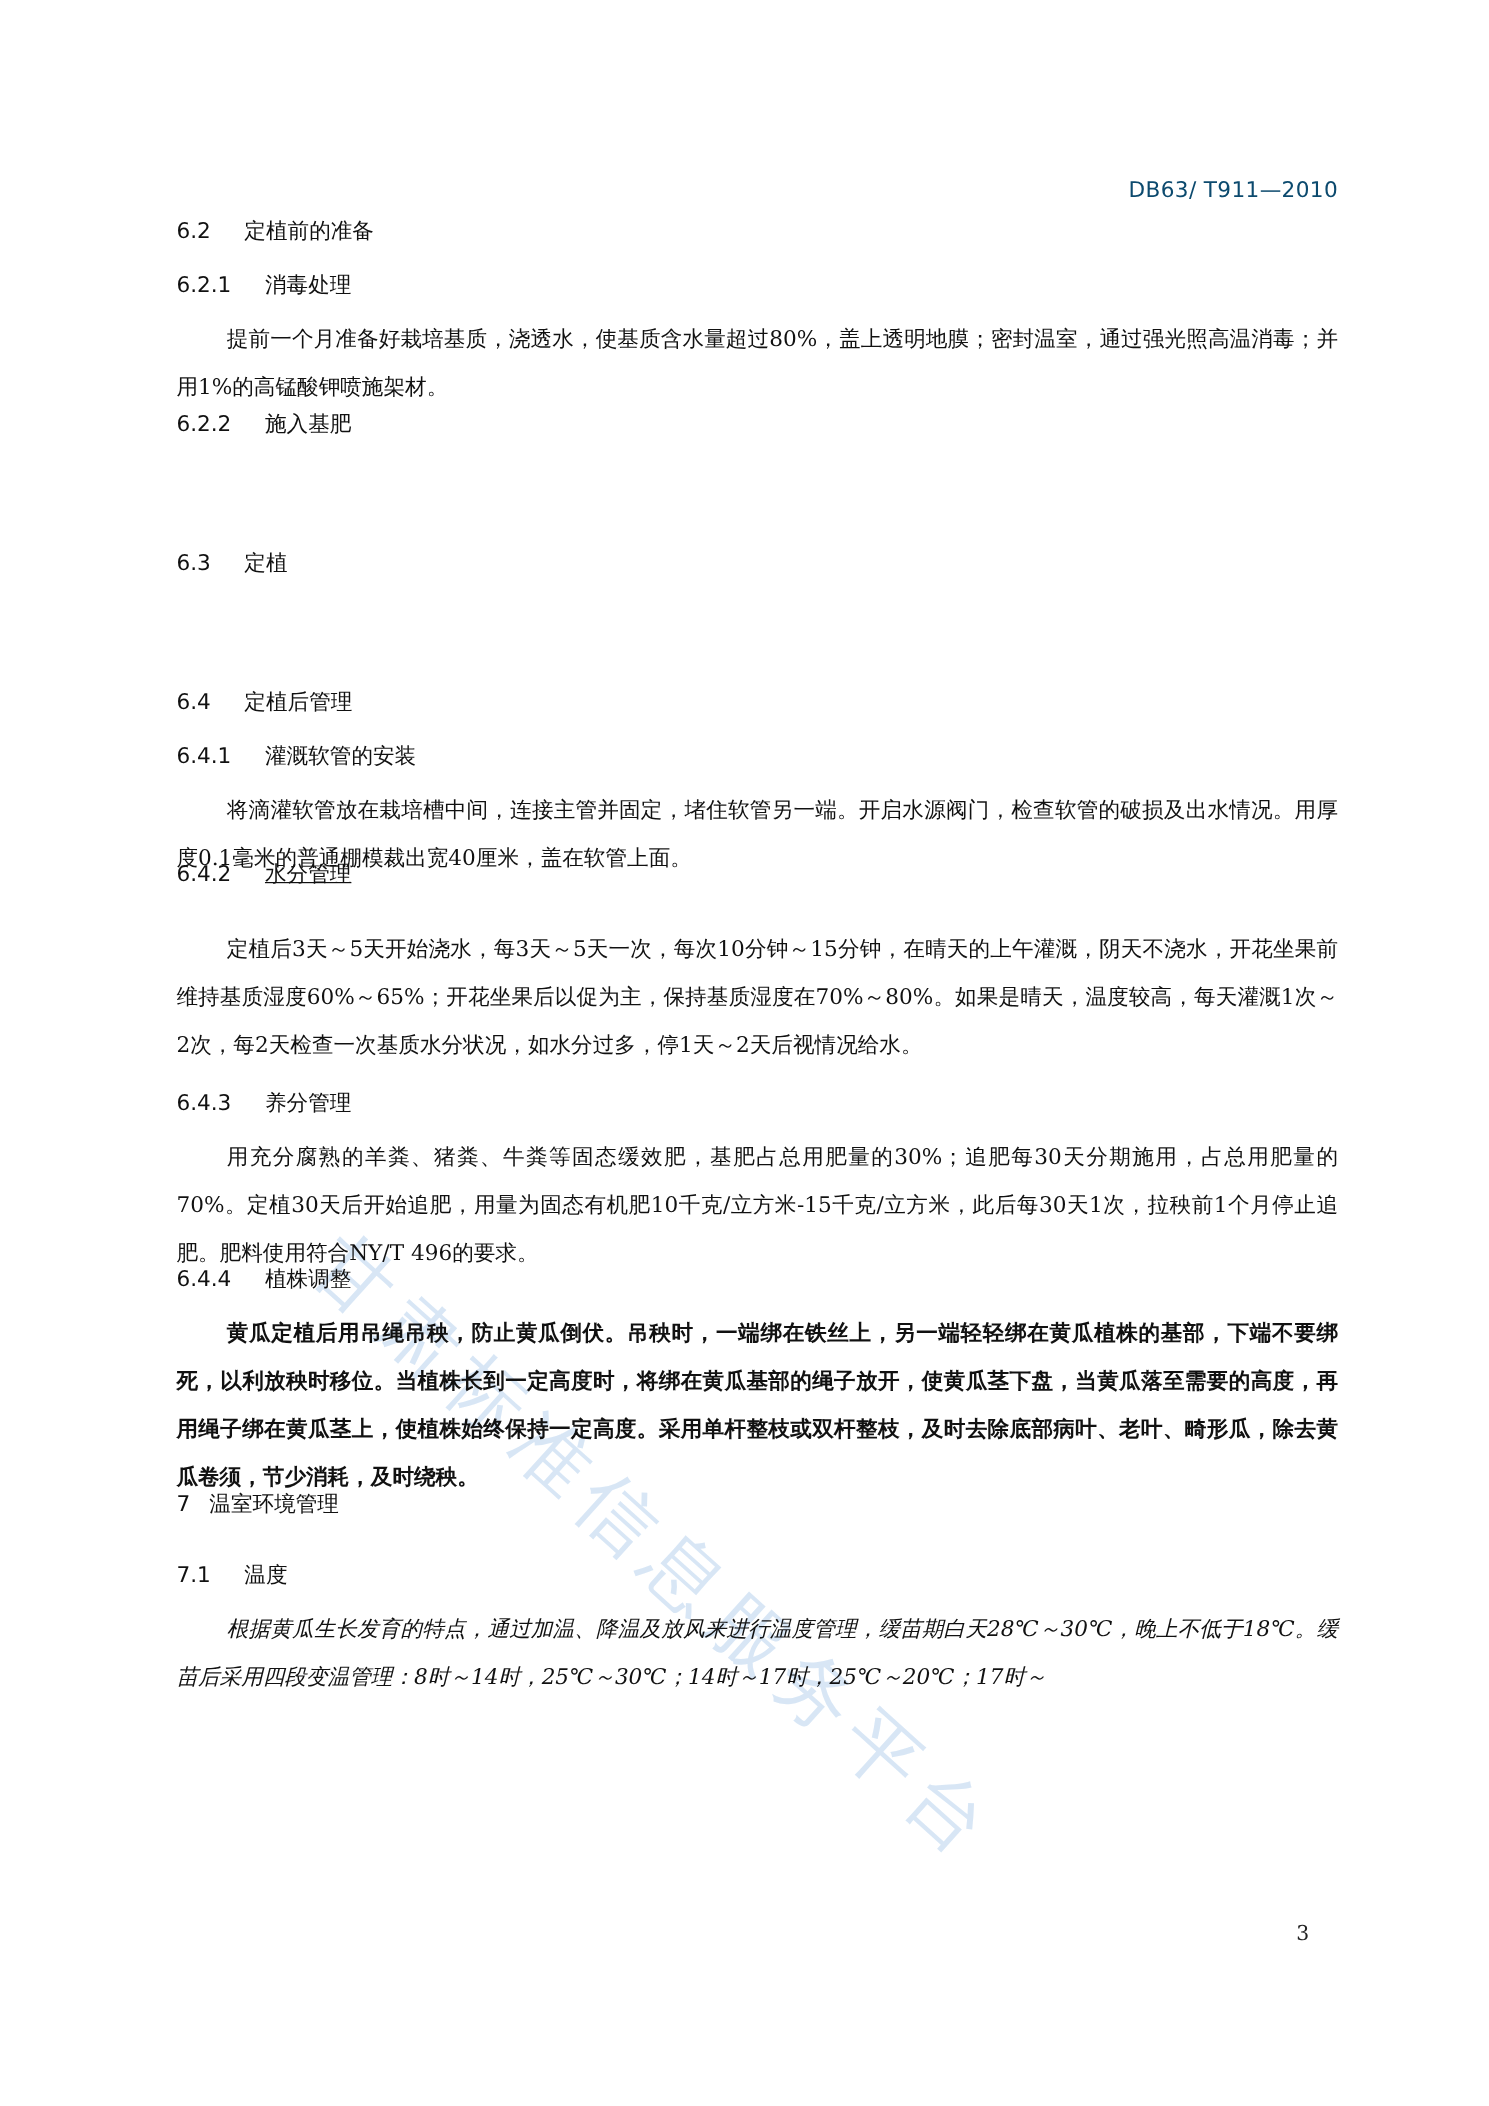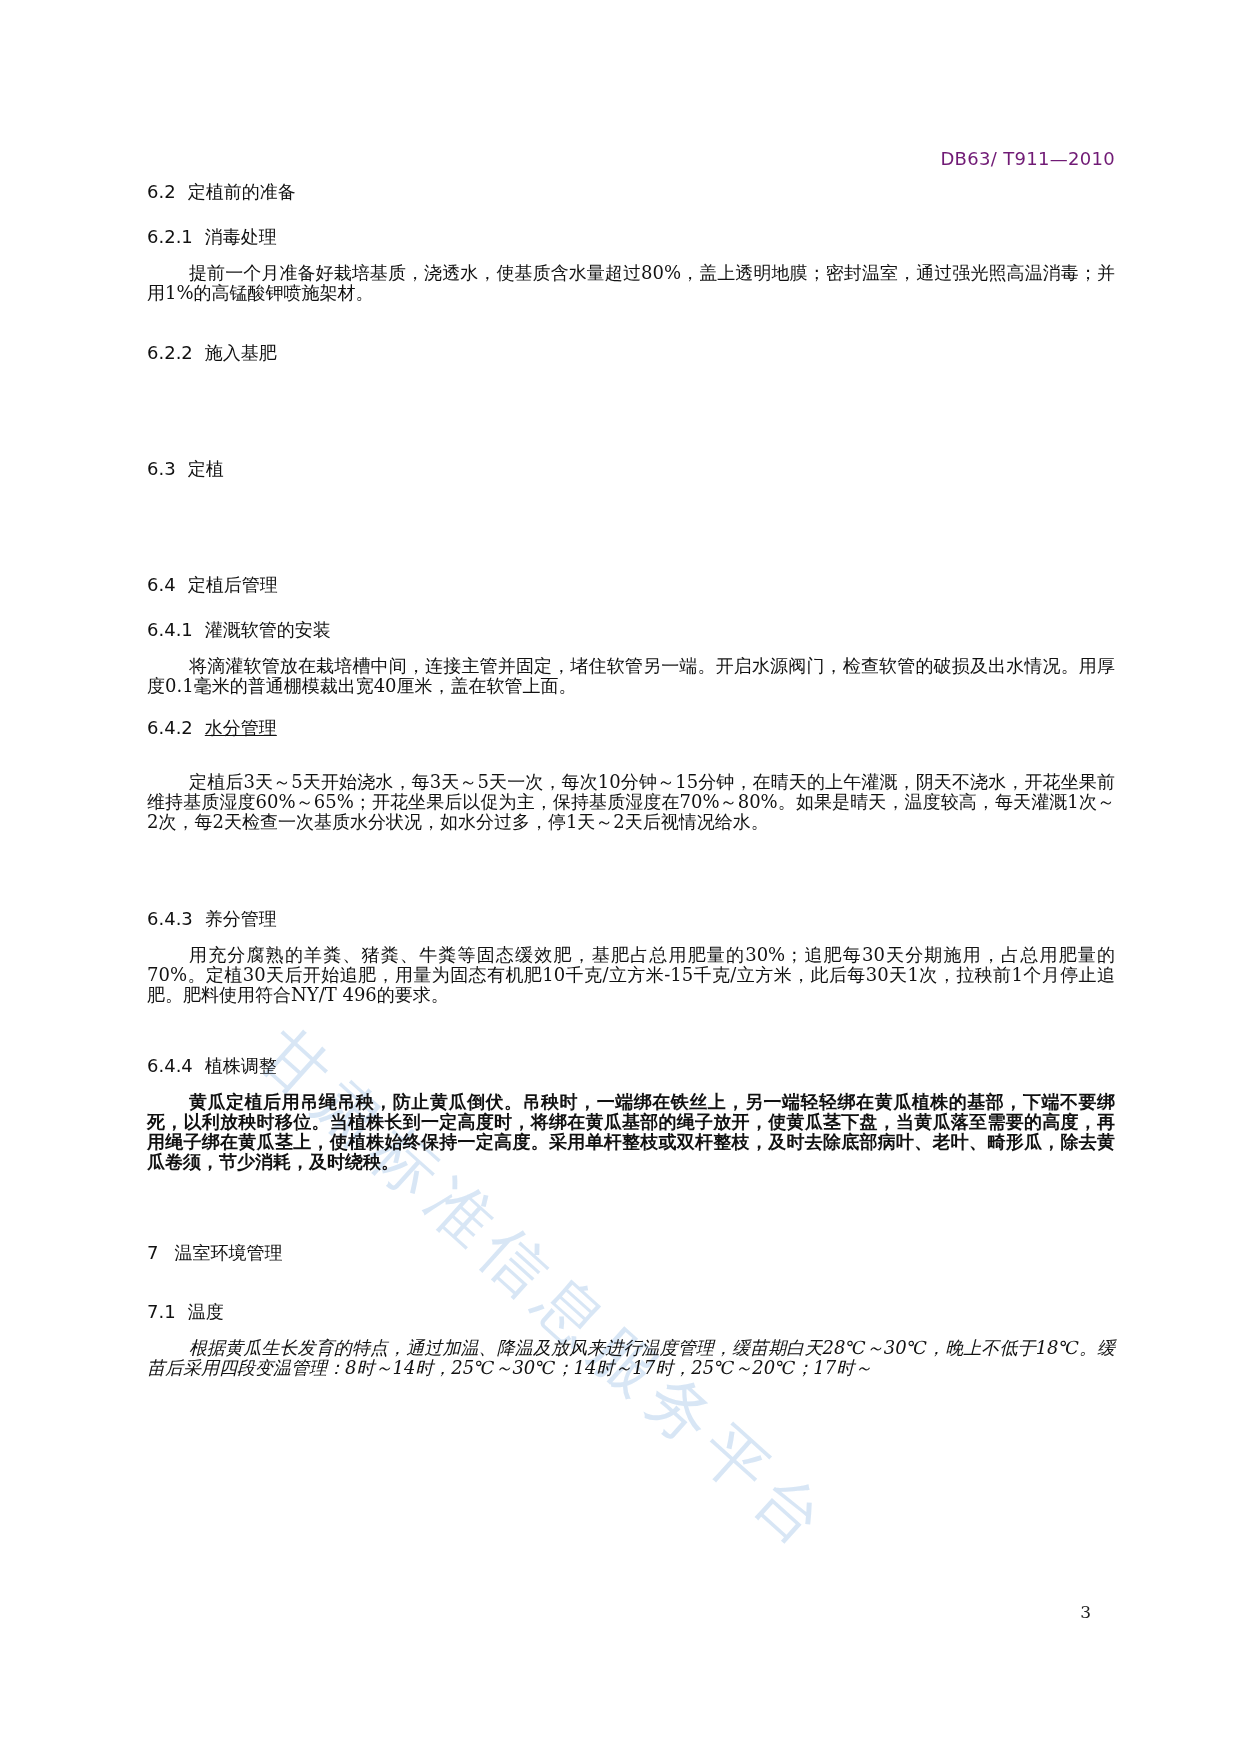"DB63/ T911—2010" .doc-code { color: #701a75 -> #0c4a6e }
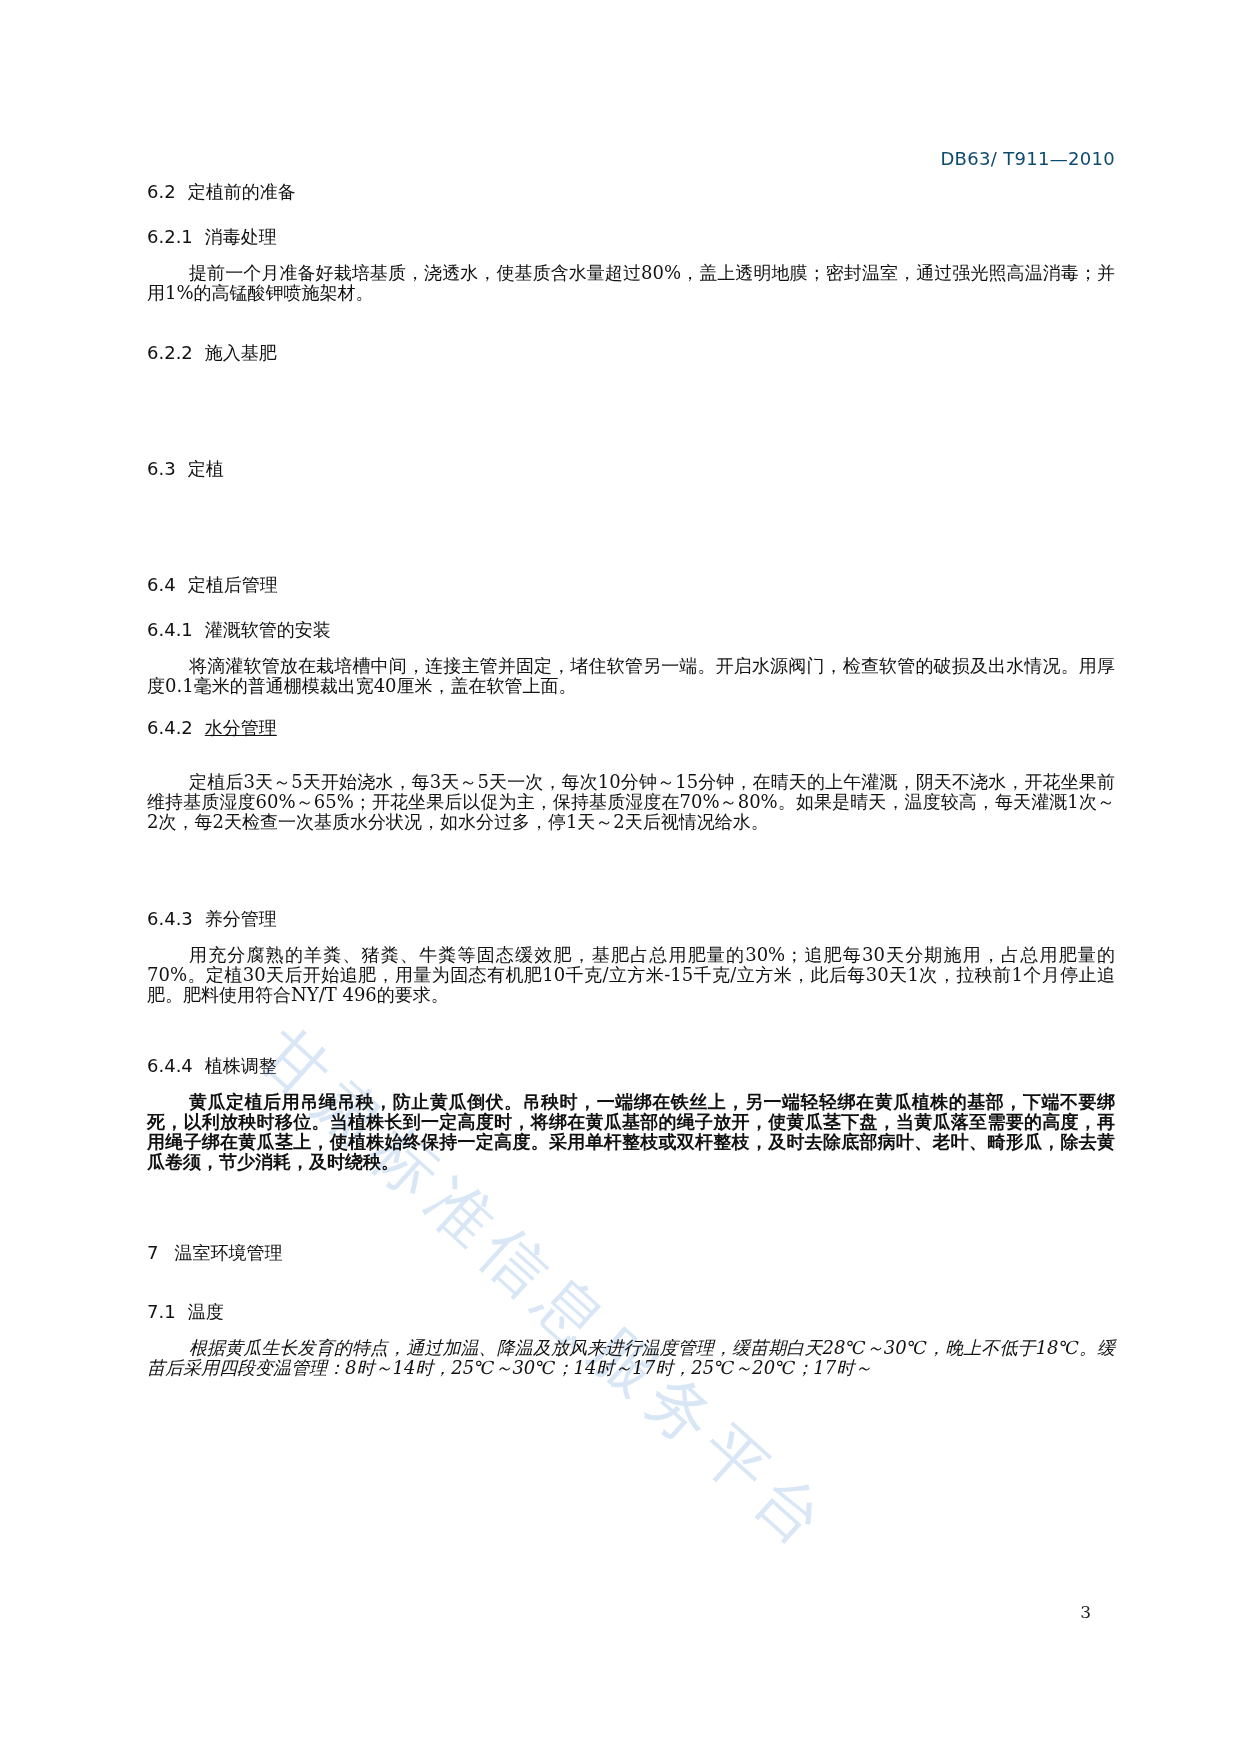"定植前的准备" .h .title { margin-left: 12px -> 28px }
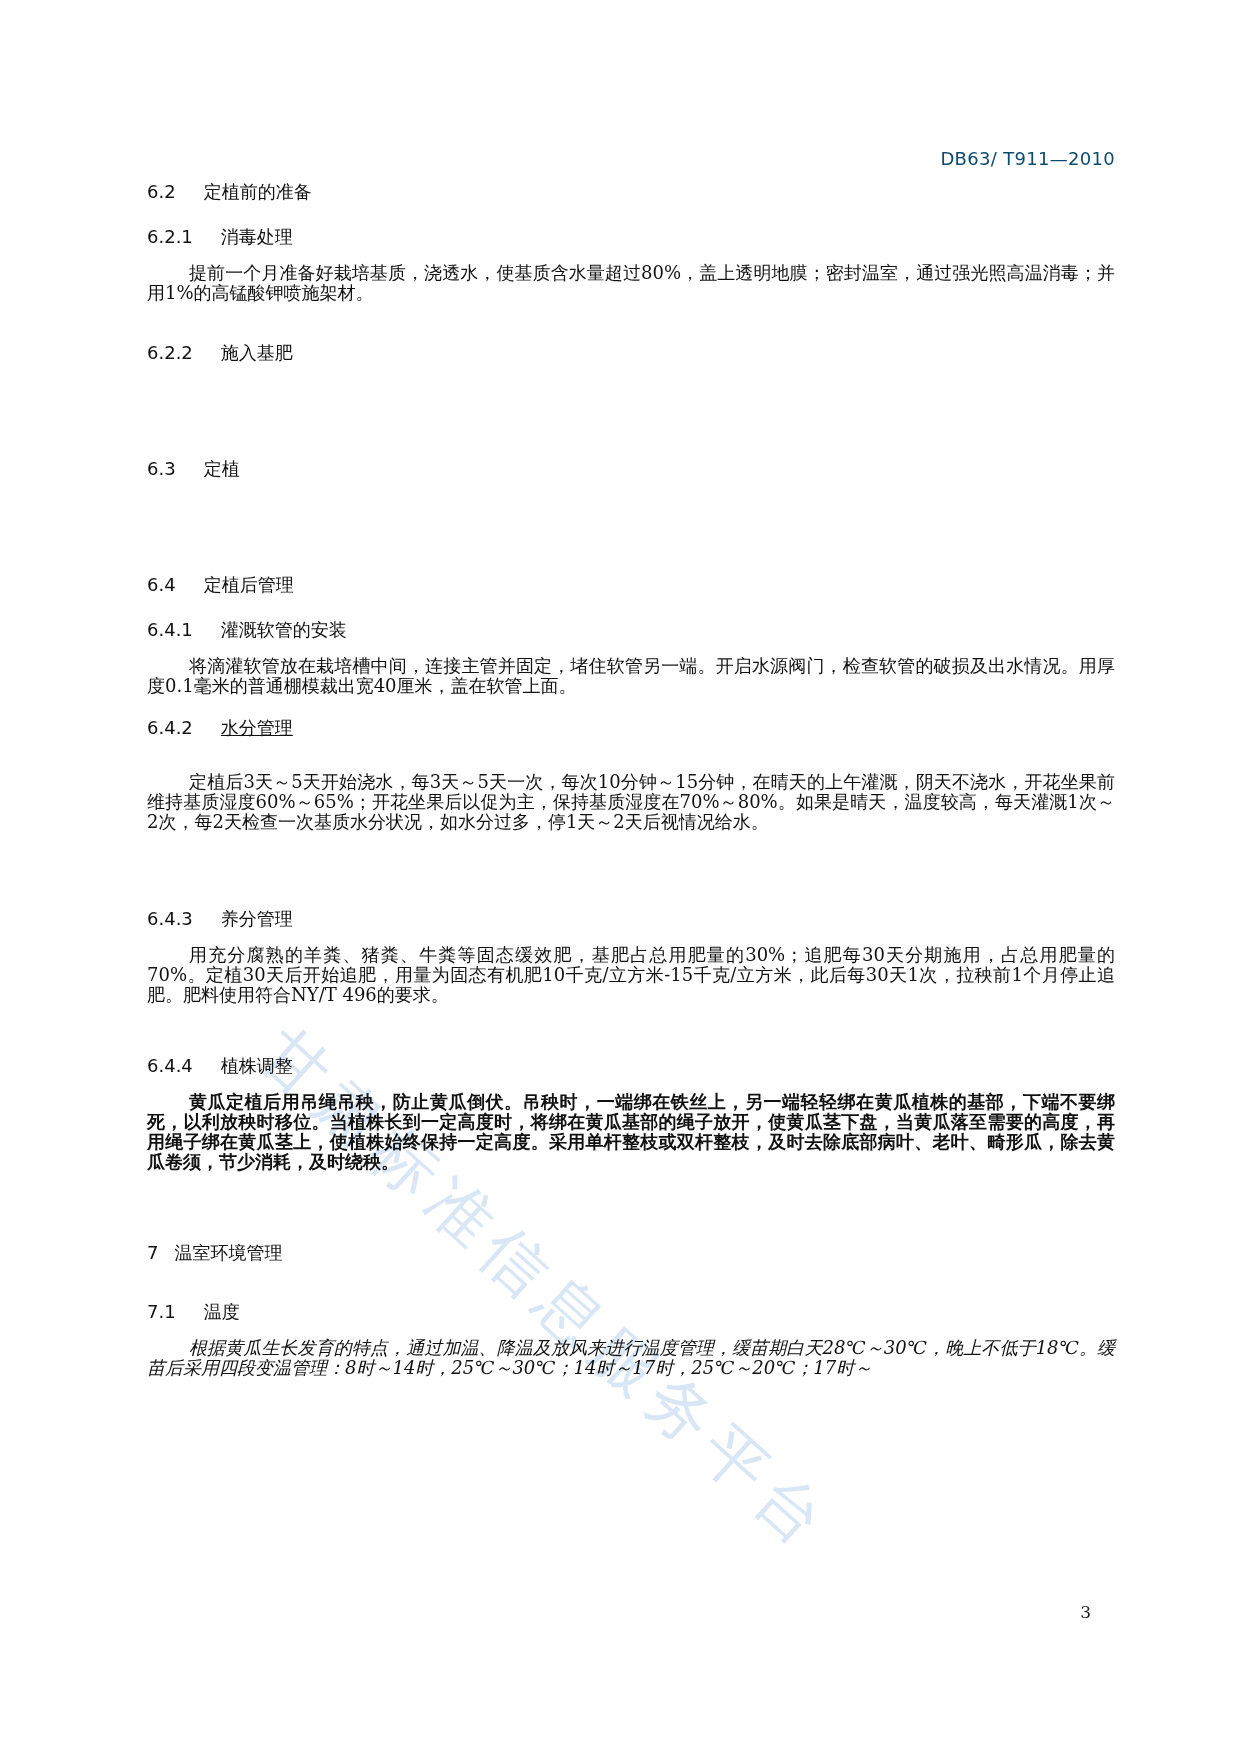"提前一个月准备好栽培基质，浇透水，使基质含水量超过80%，盖上透明地膜；密封温室" .p { line-height: 20px -> 40px }
